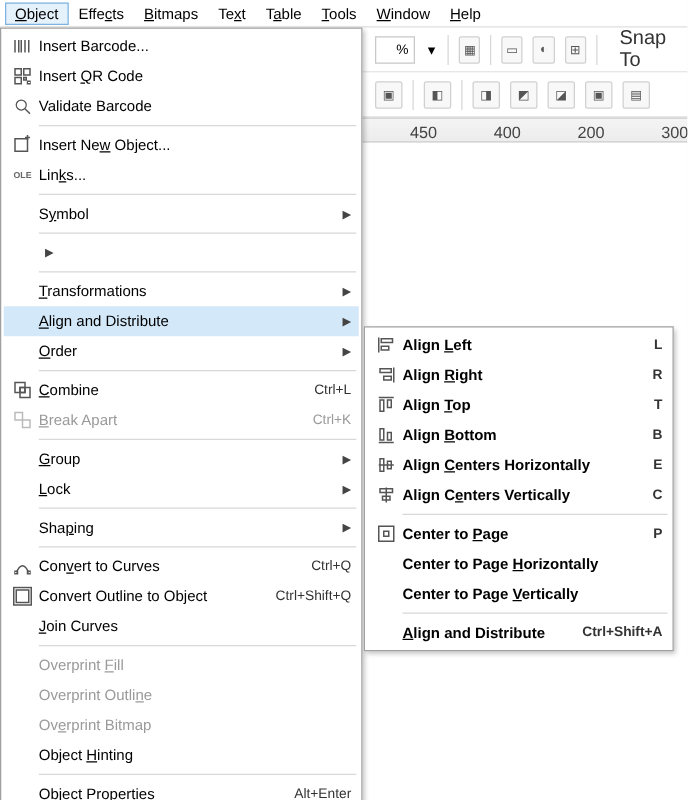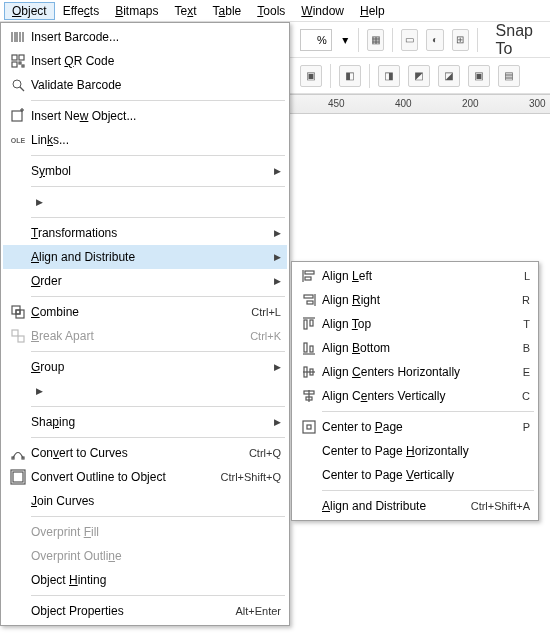"450" .ruler-label { font-size: 10px -> 13px }
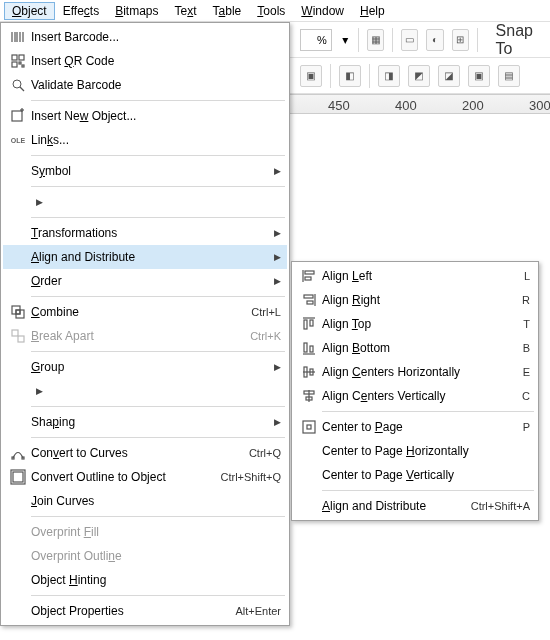"Align Left" .submenu { font-weight: none -> bold }
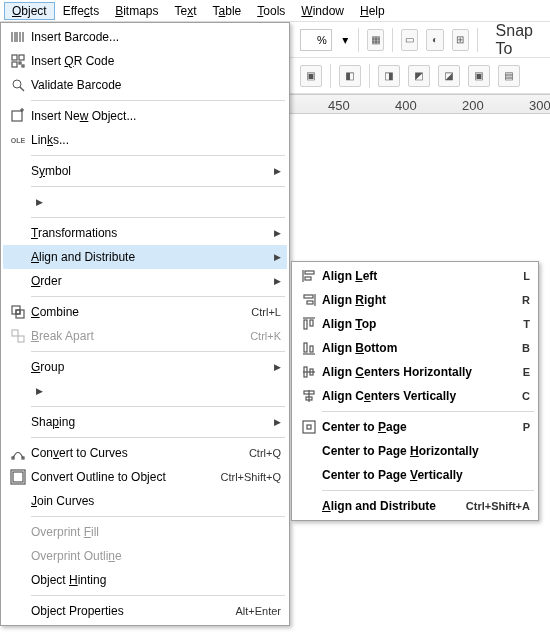"Lock" span.mi-label { html: none -> <span><span>L</span>ock</span> }
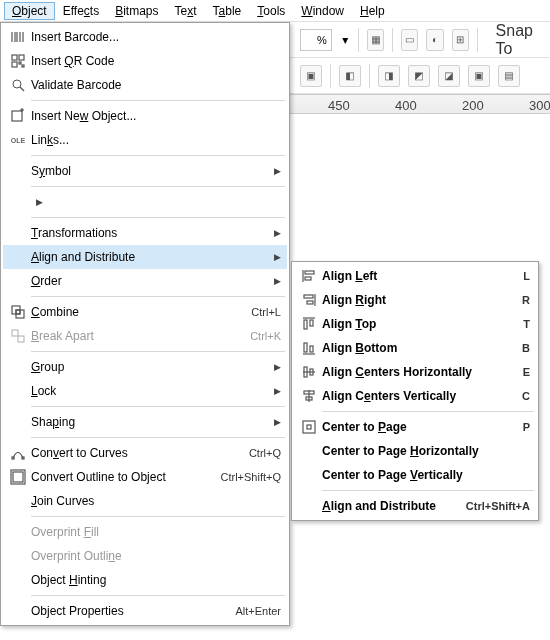"Overprint Bitmap" div.menu-row { html: none -> <div> <span></span> <span>Ov<span>e</span>rprint Bitmap</span> </div> }
